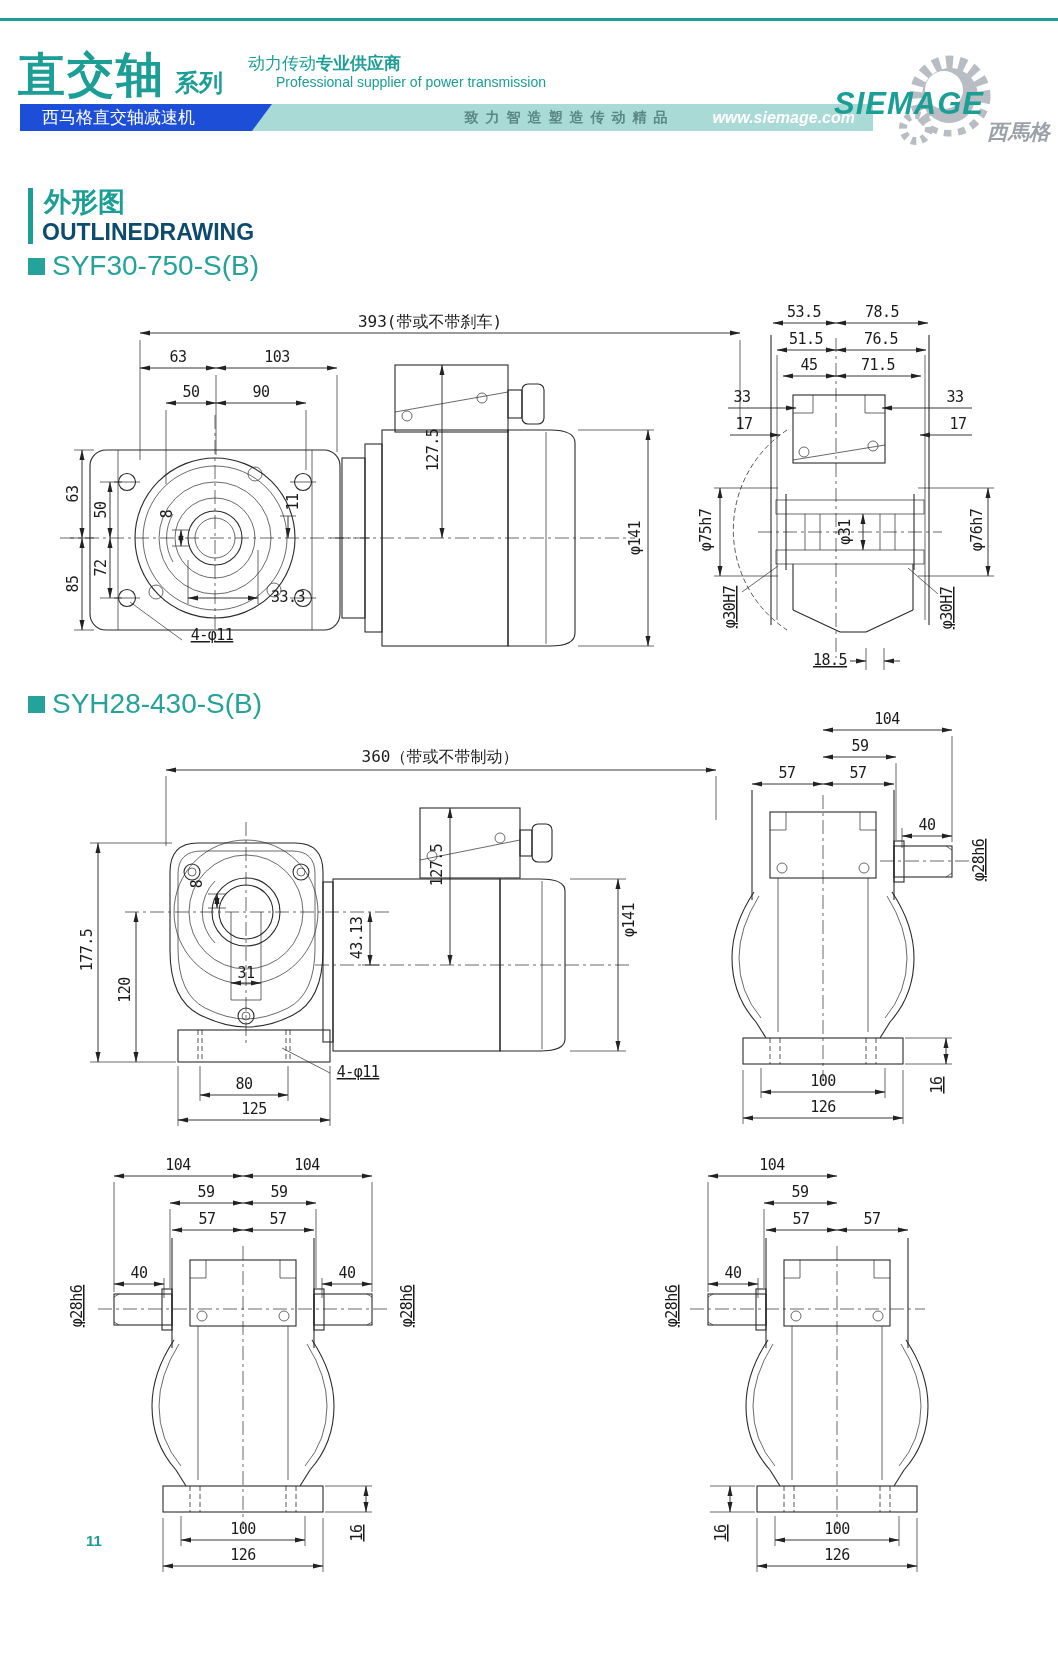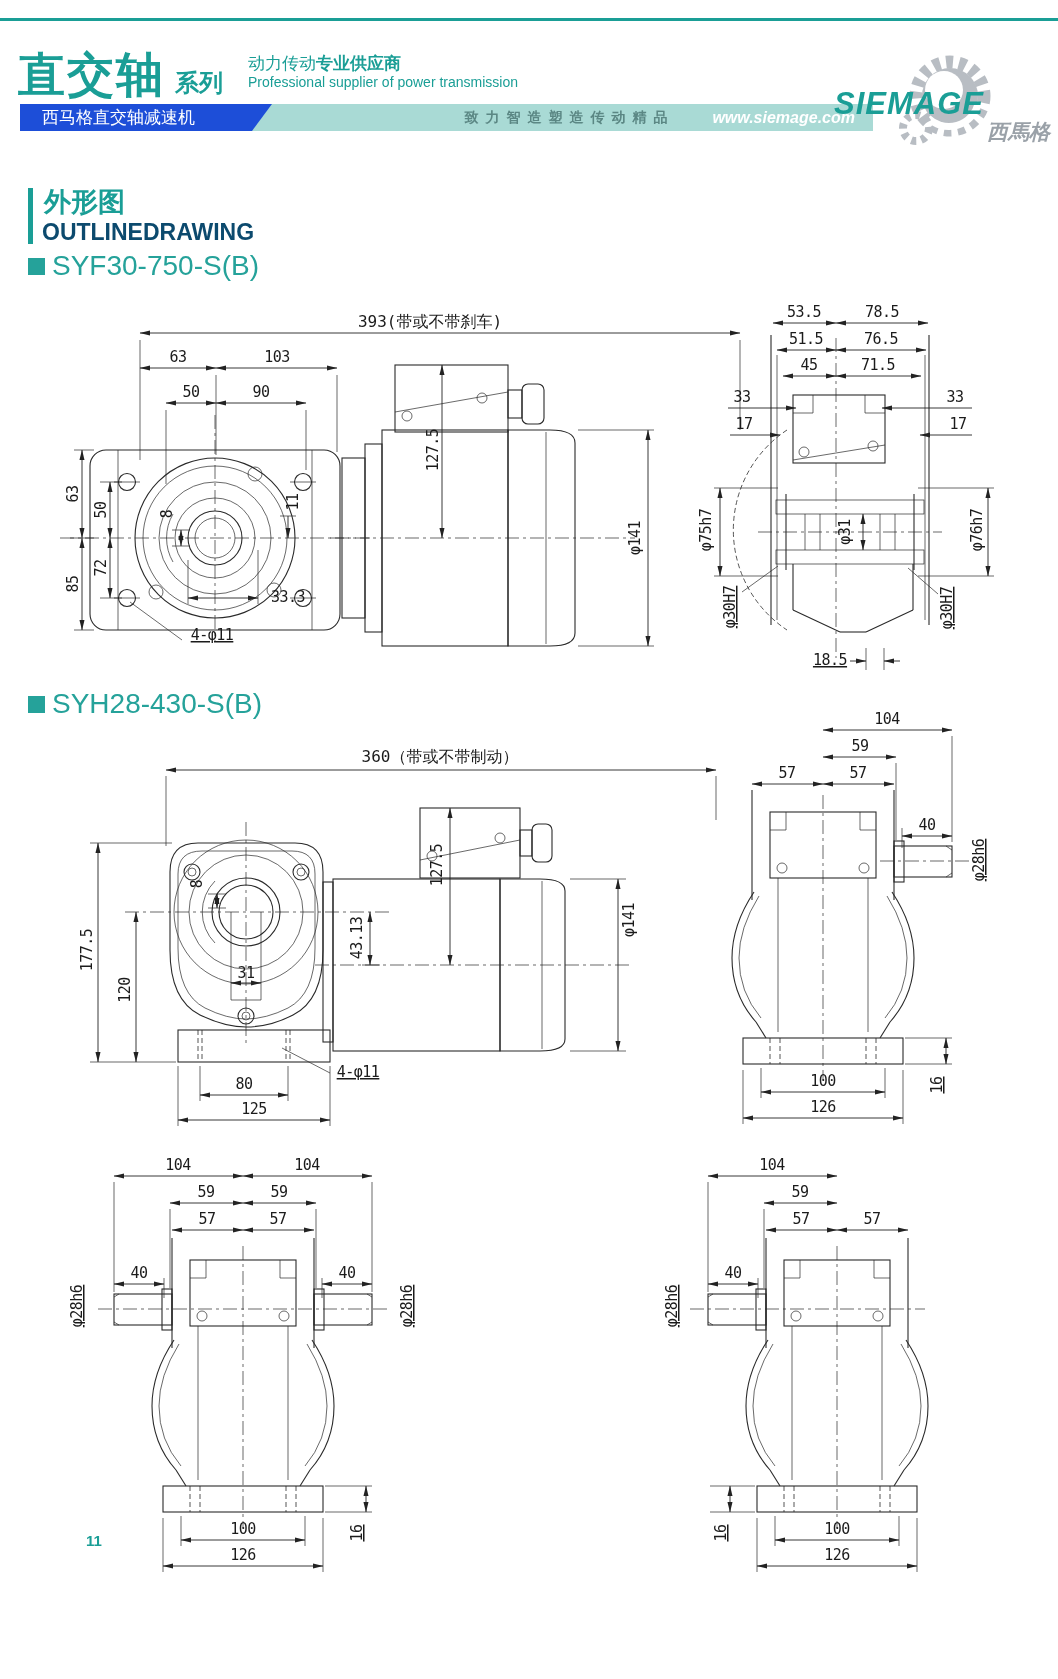"Professional supplier of power" .slogans .en { margin-left: none -> 28px }
